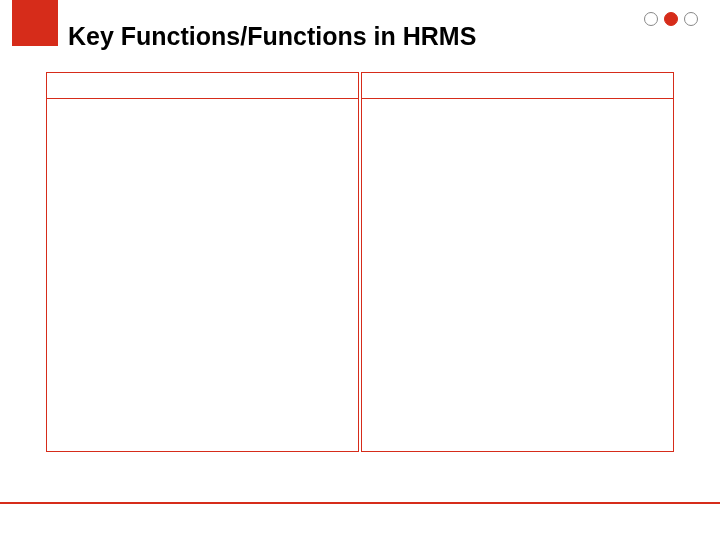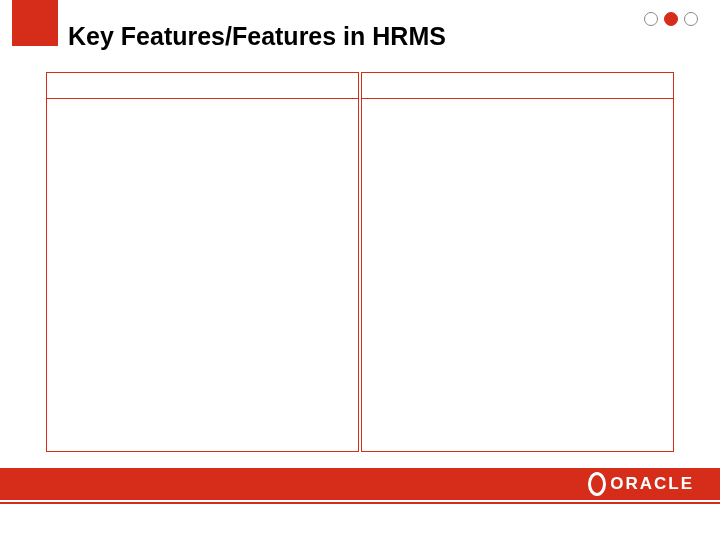"Key Features/Features in HRMS" div.title { text: Features/Features -> Functions/Functions }
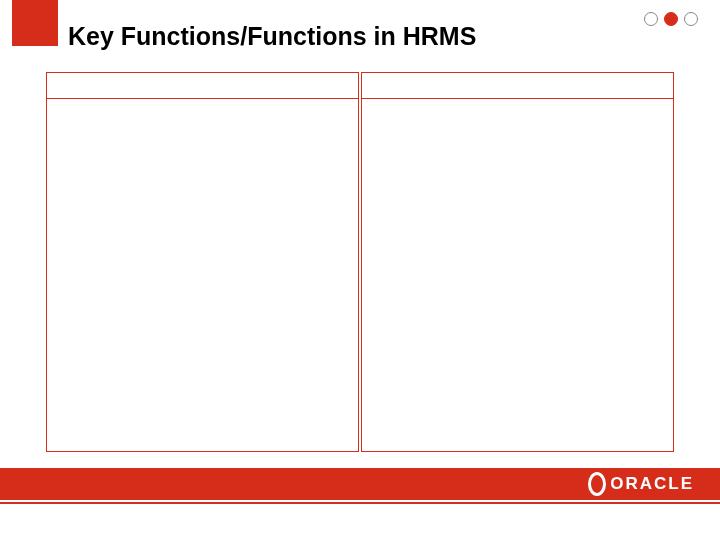"ORACLE" div.footer-bar { html: <div> <div> <div></div> <div>ORACLE</div> </div> </div> -> none }
